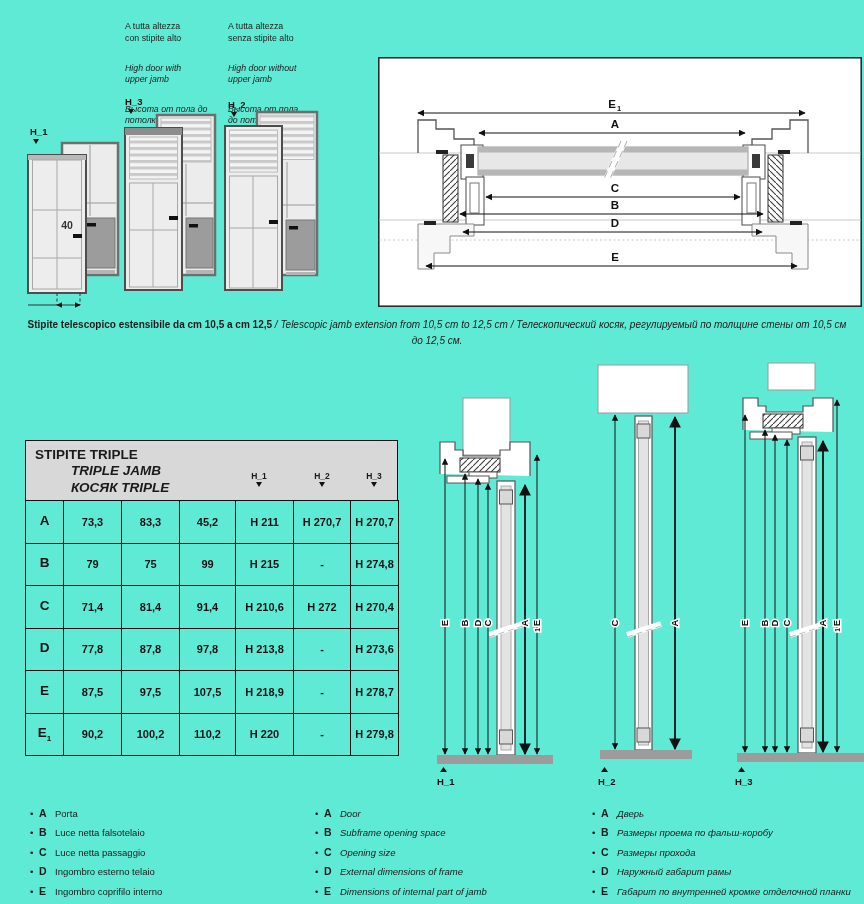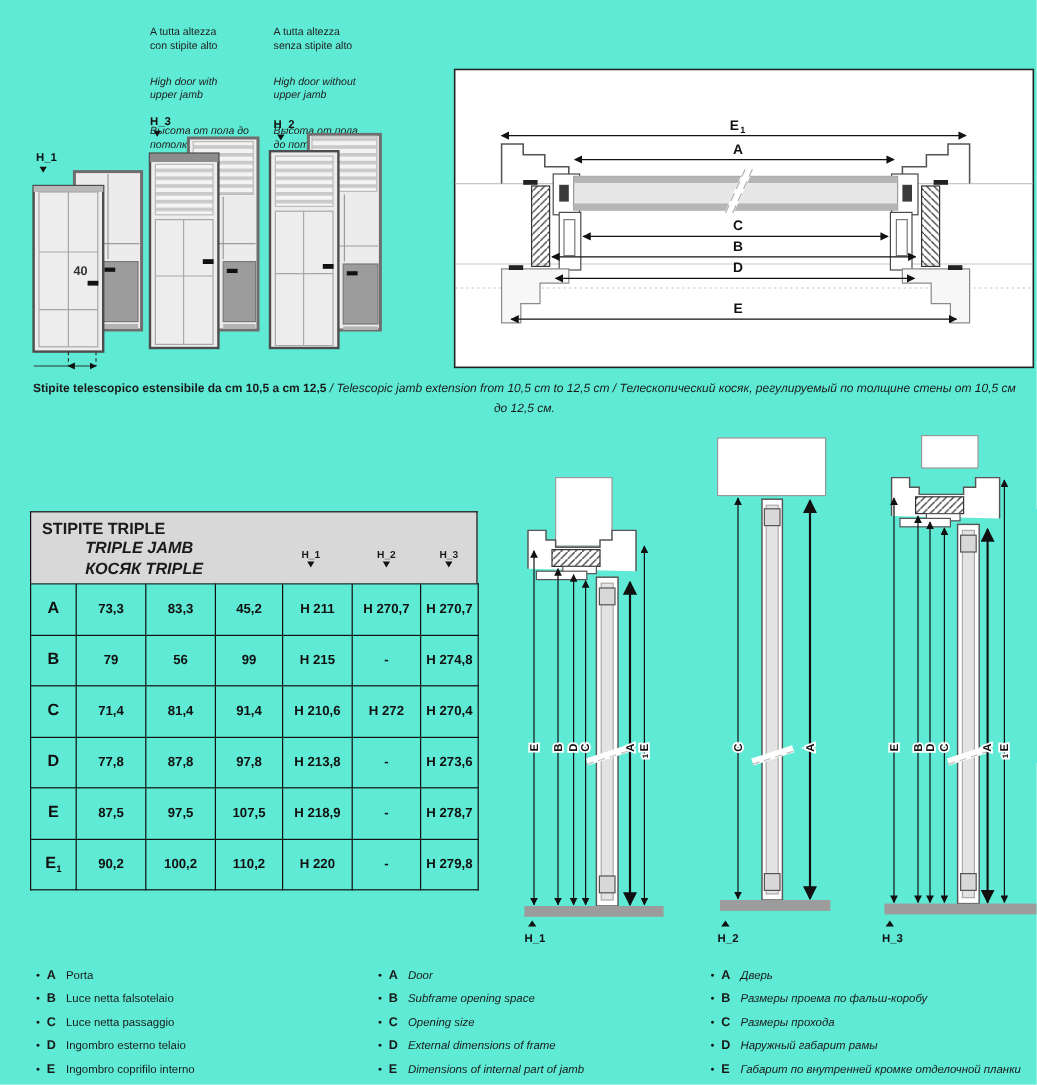"STIPITE TRIPLE" div.abs { top: 426px -> 440px }
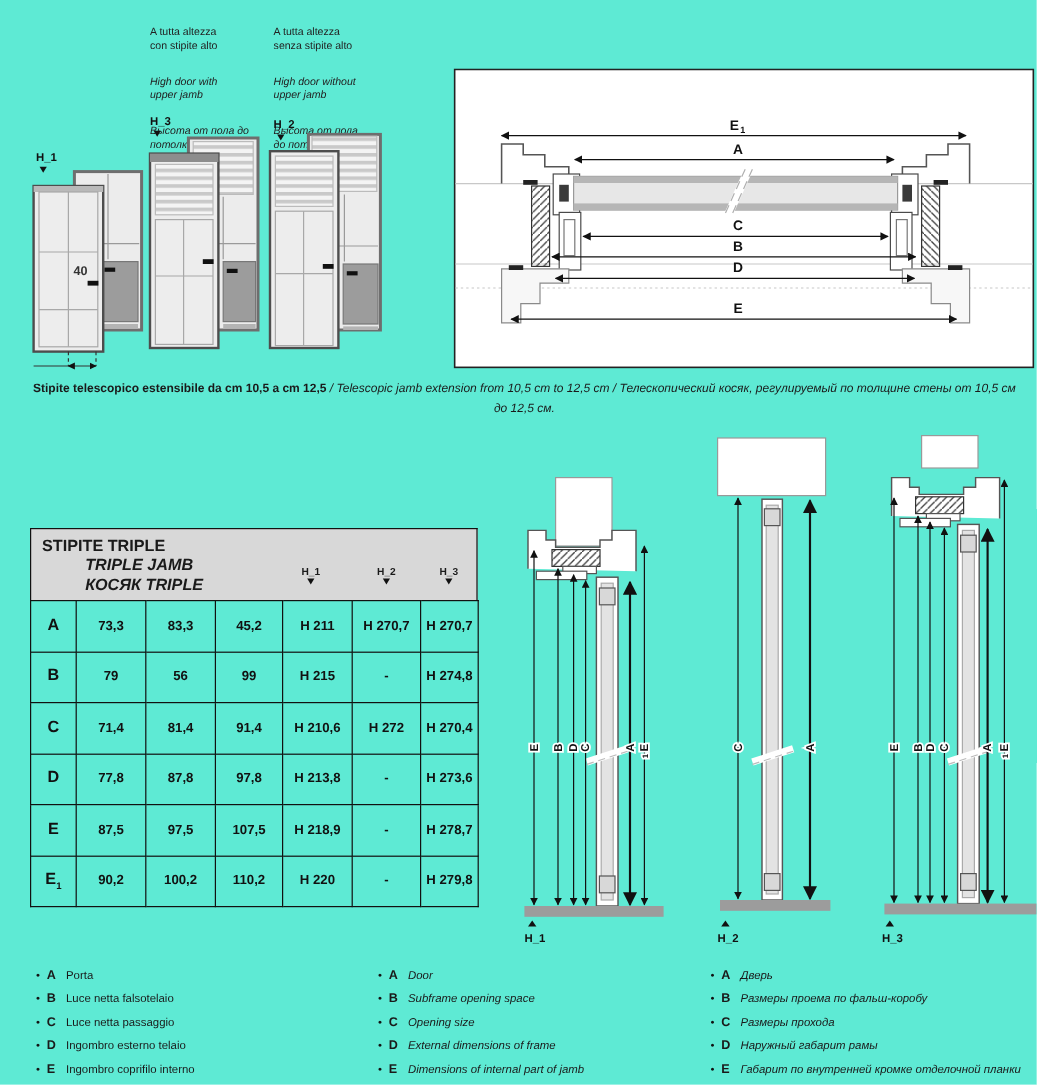"56" td { text: 56 -> 75 }
